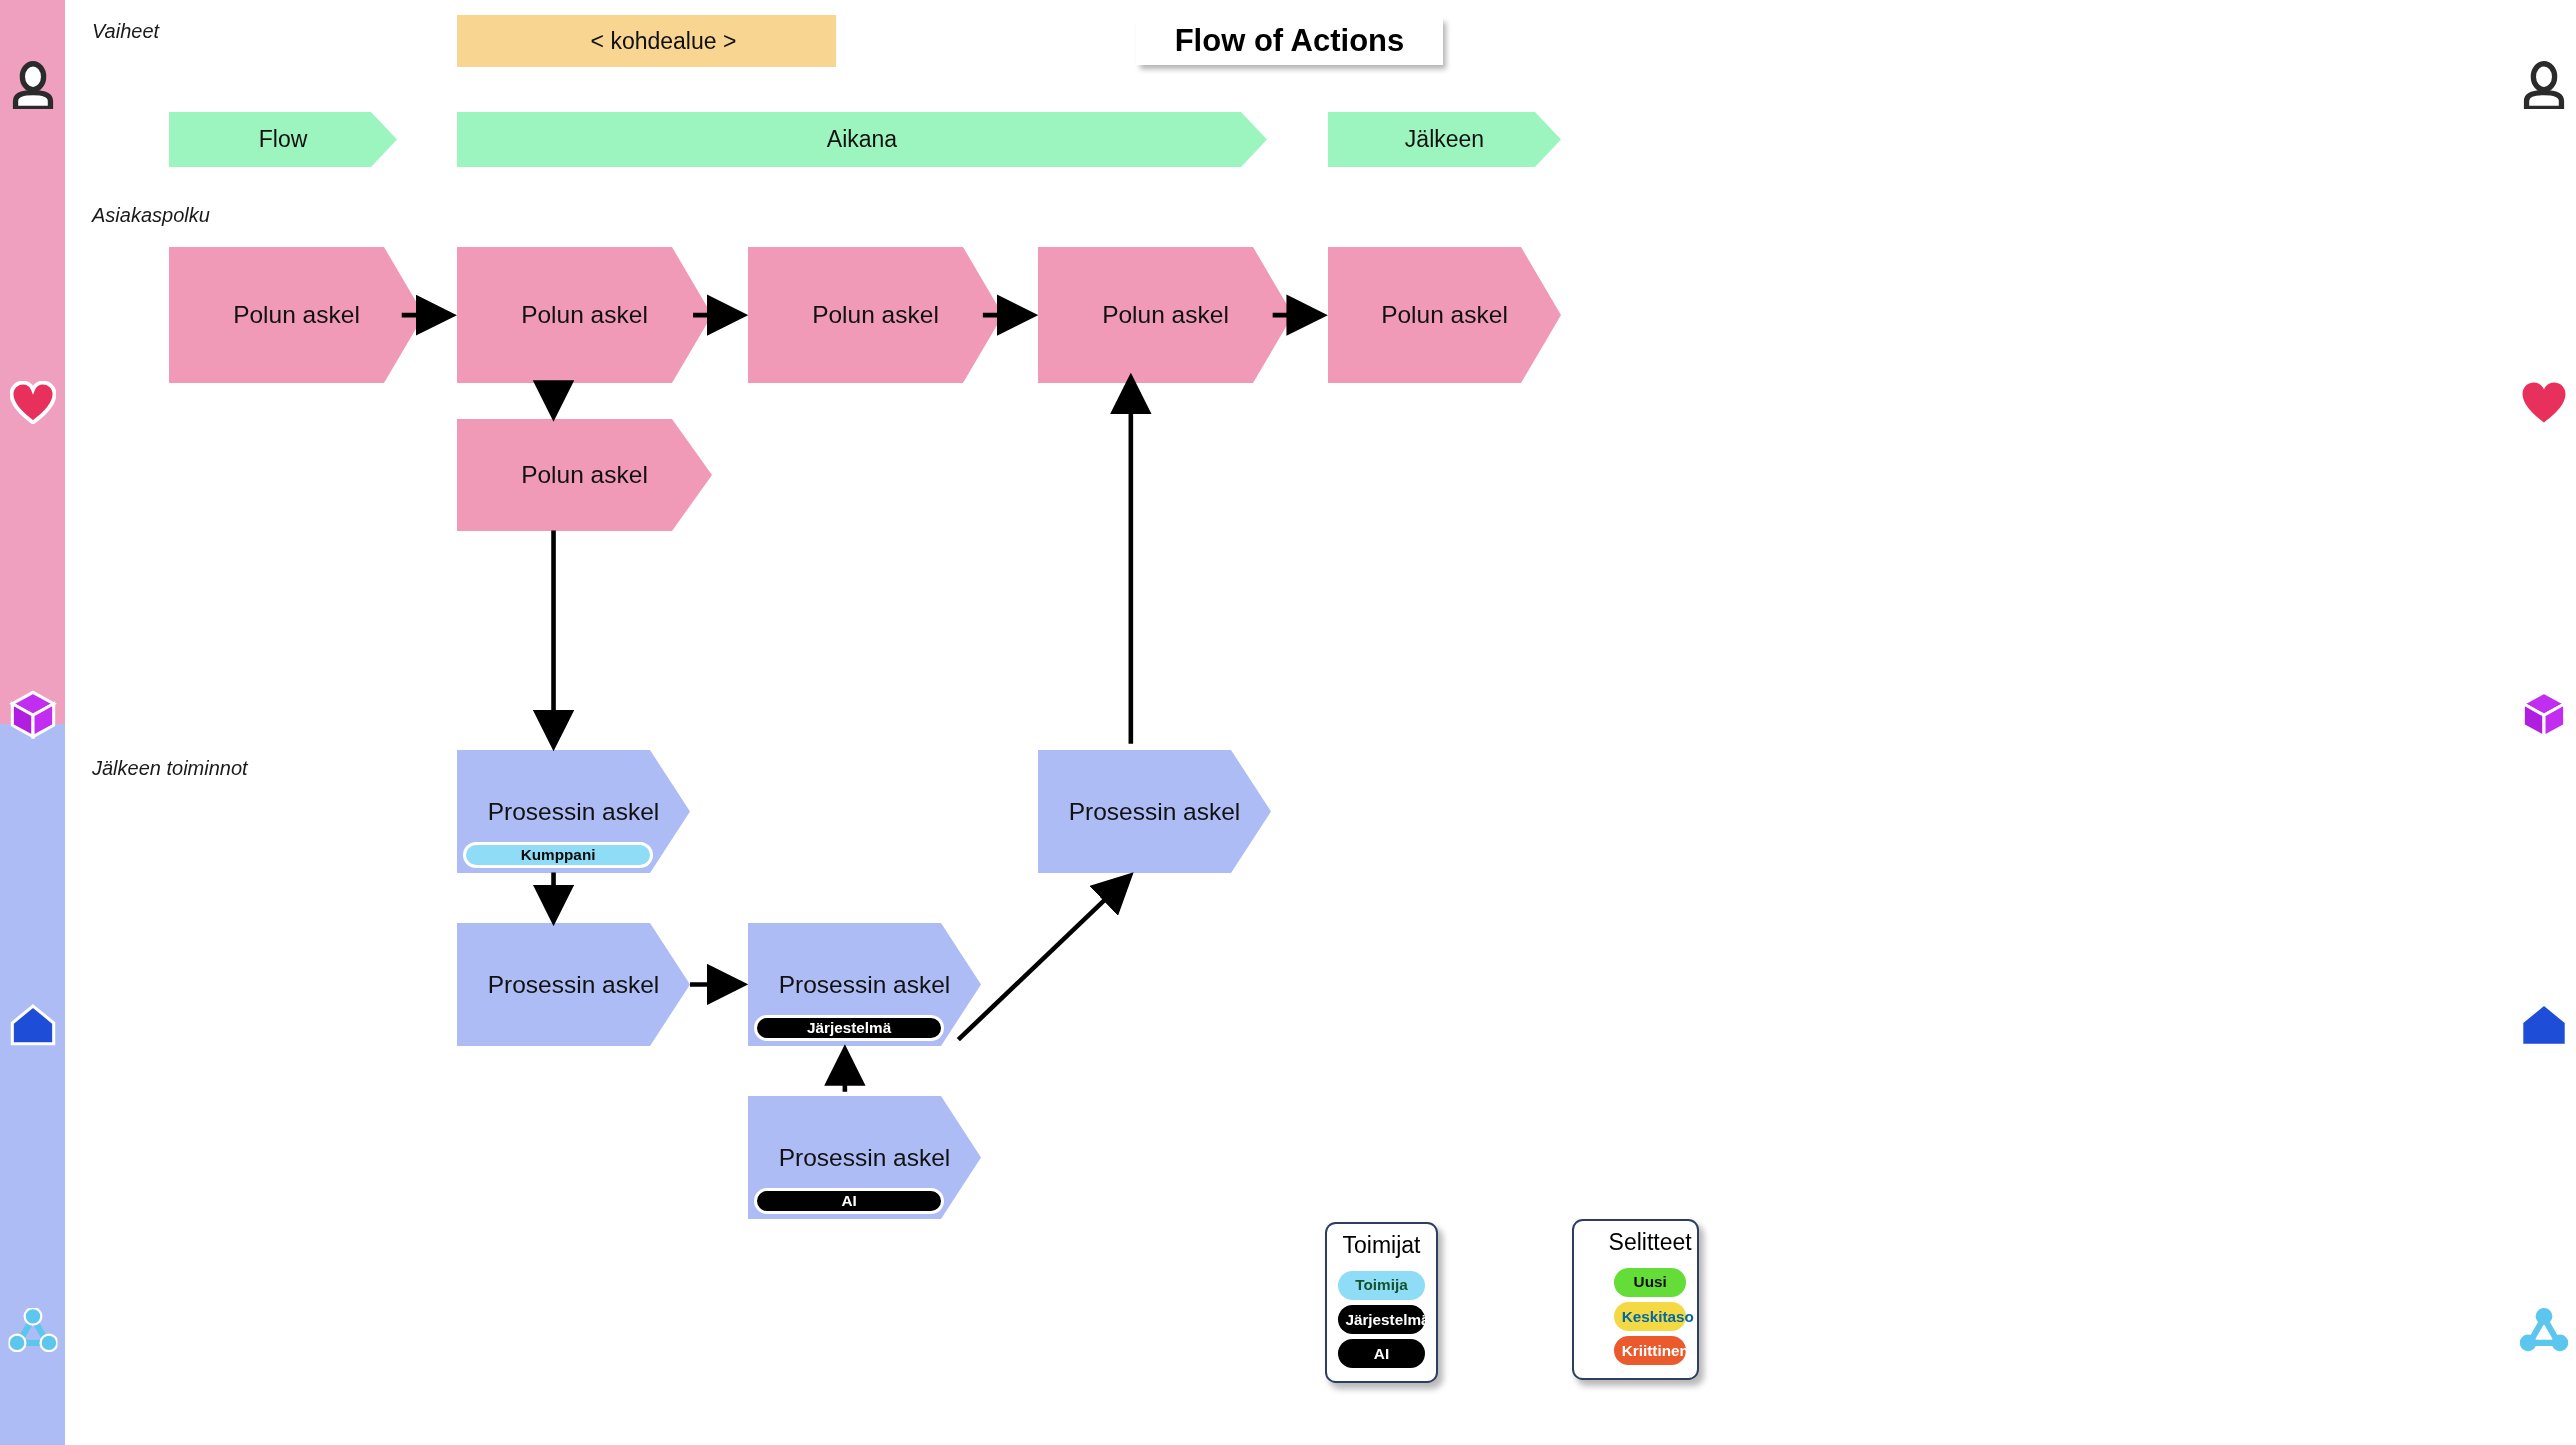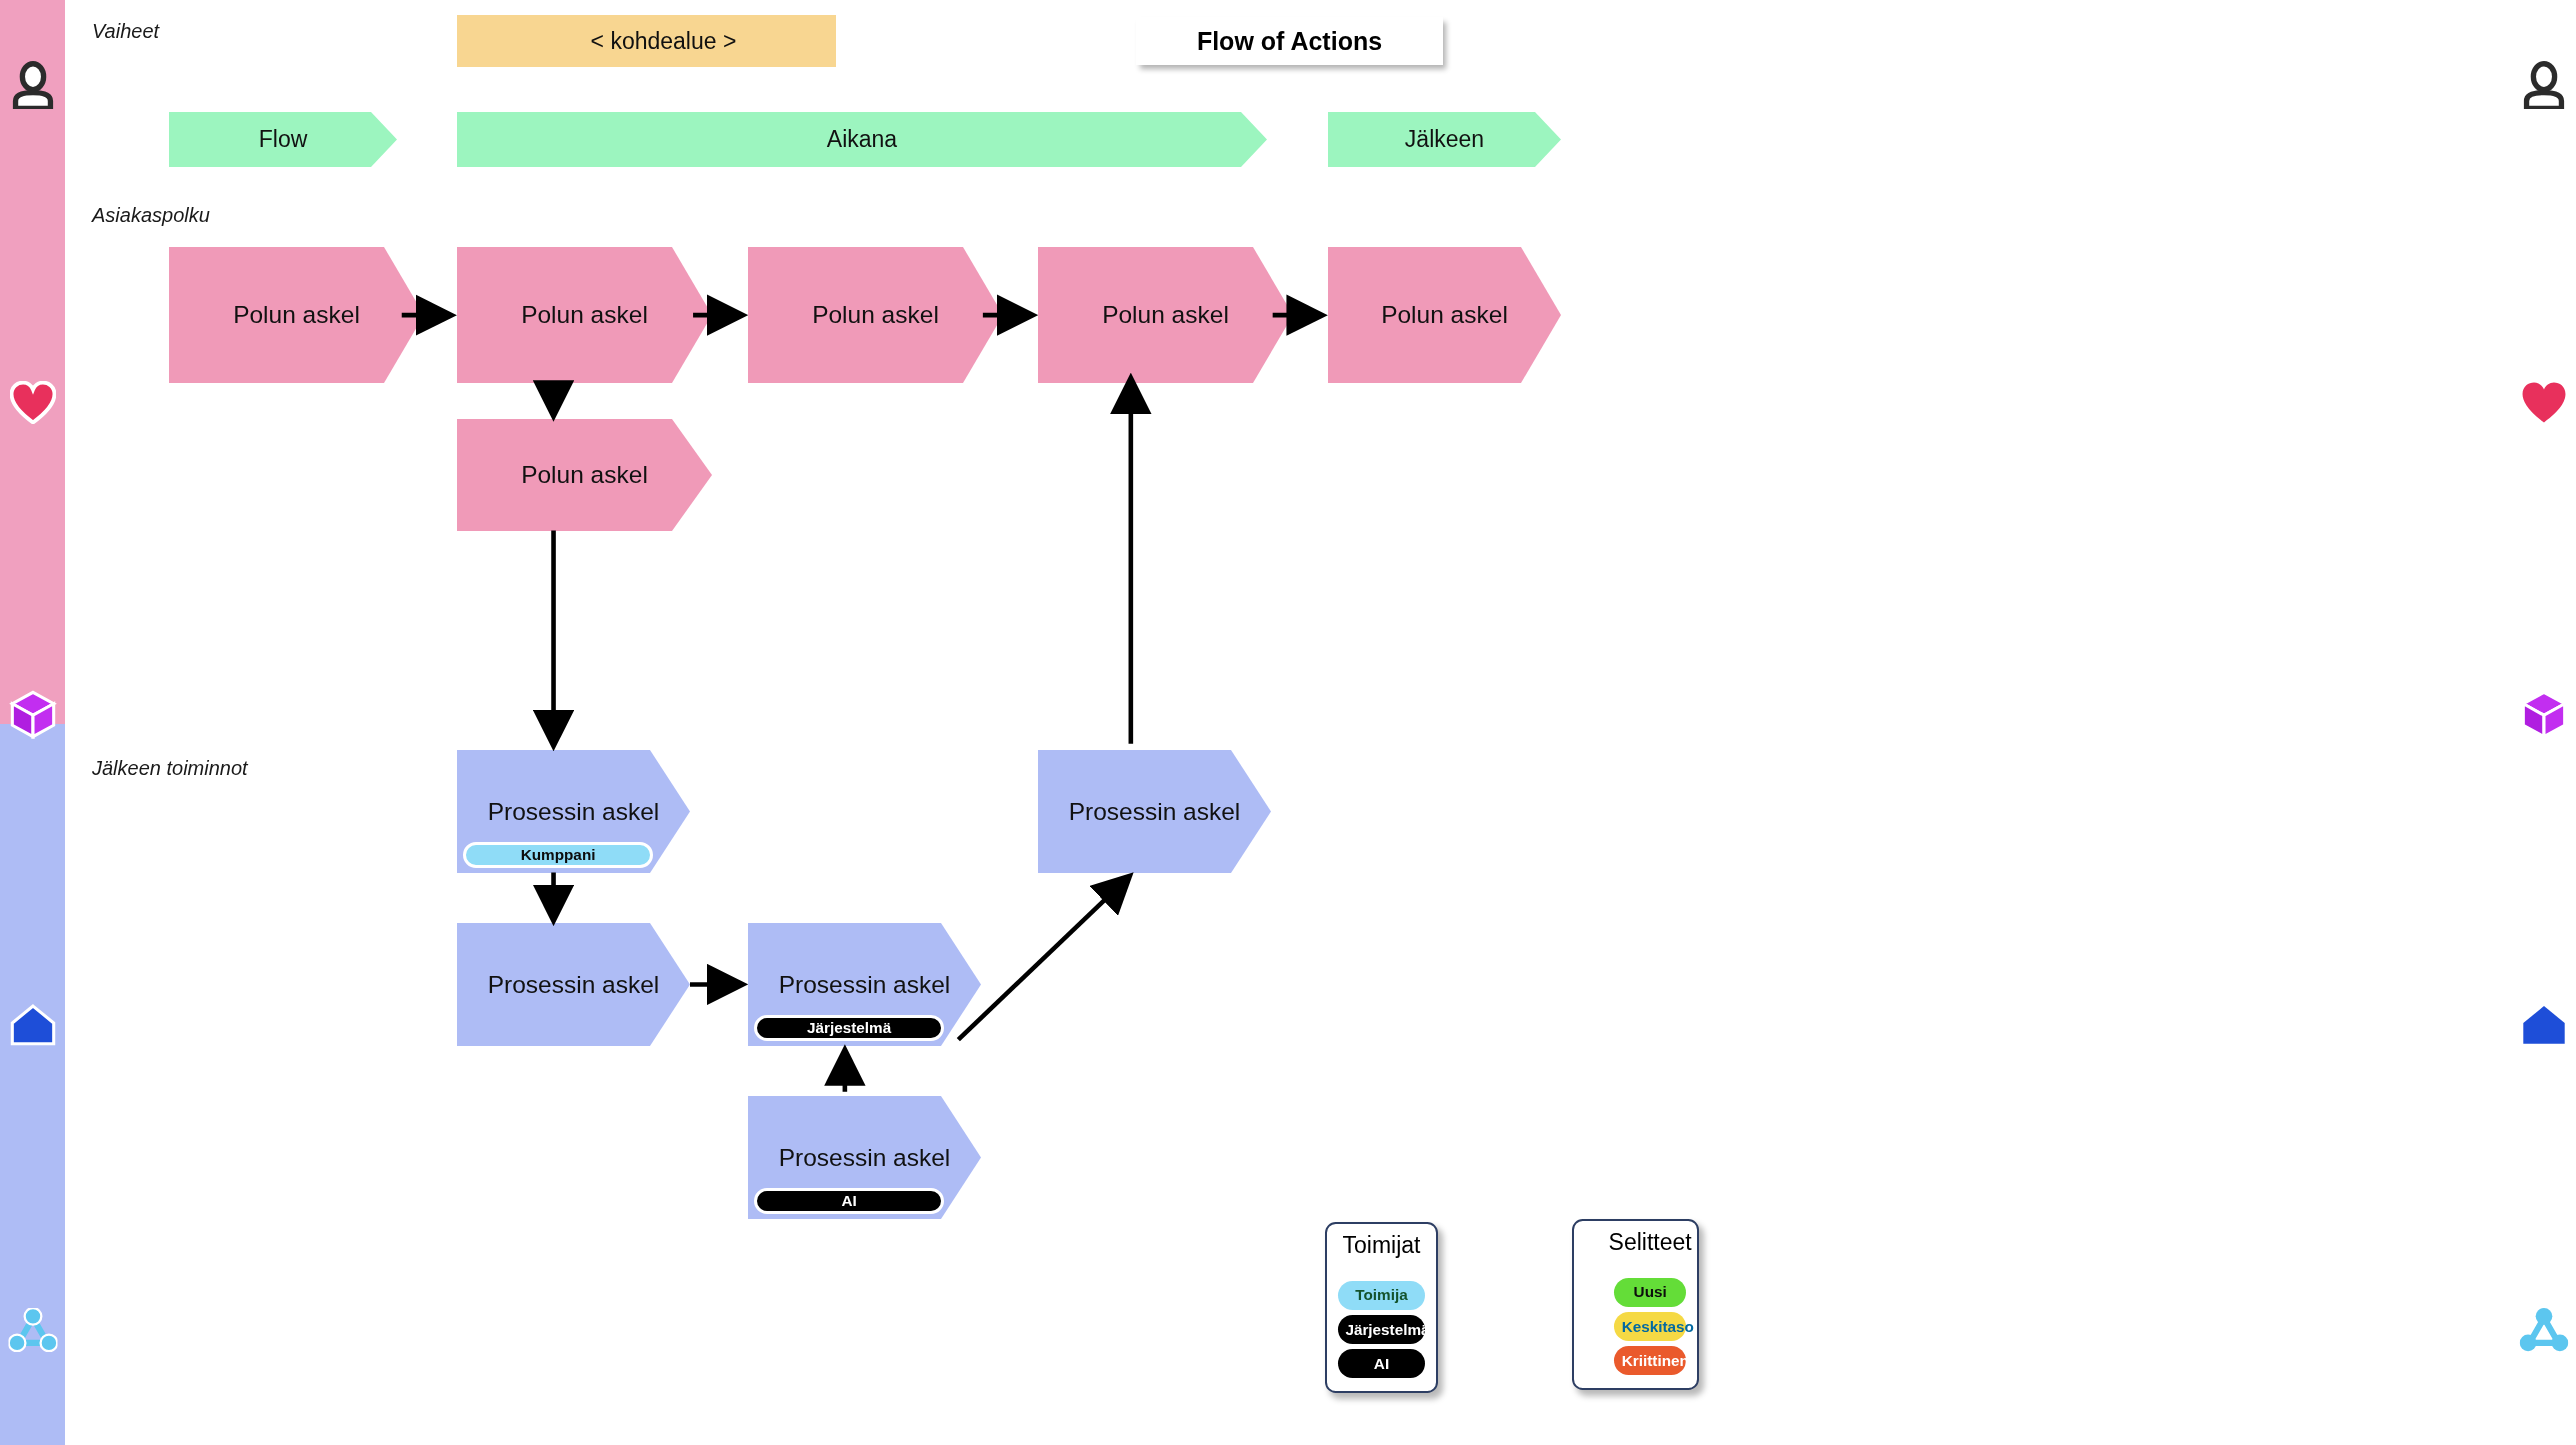"Flow of Actions" .title-card { font-size: 25px -> 31px }
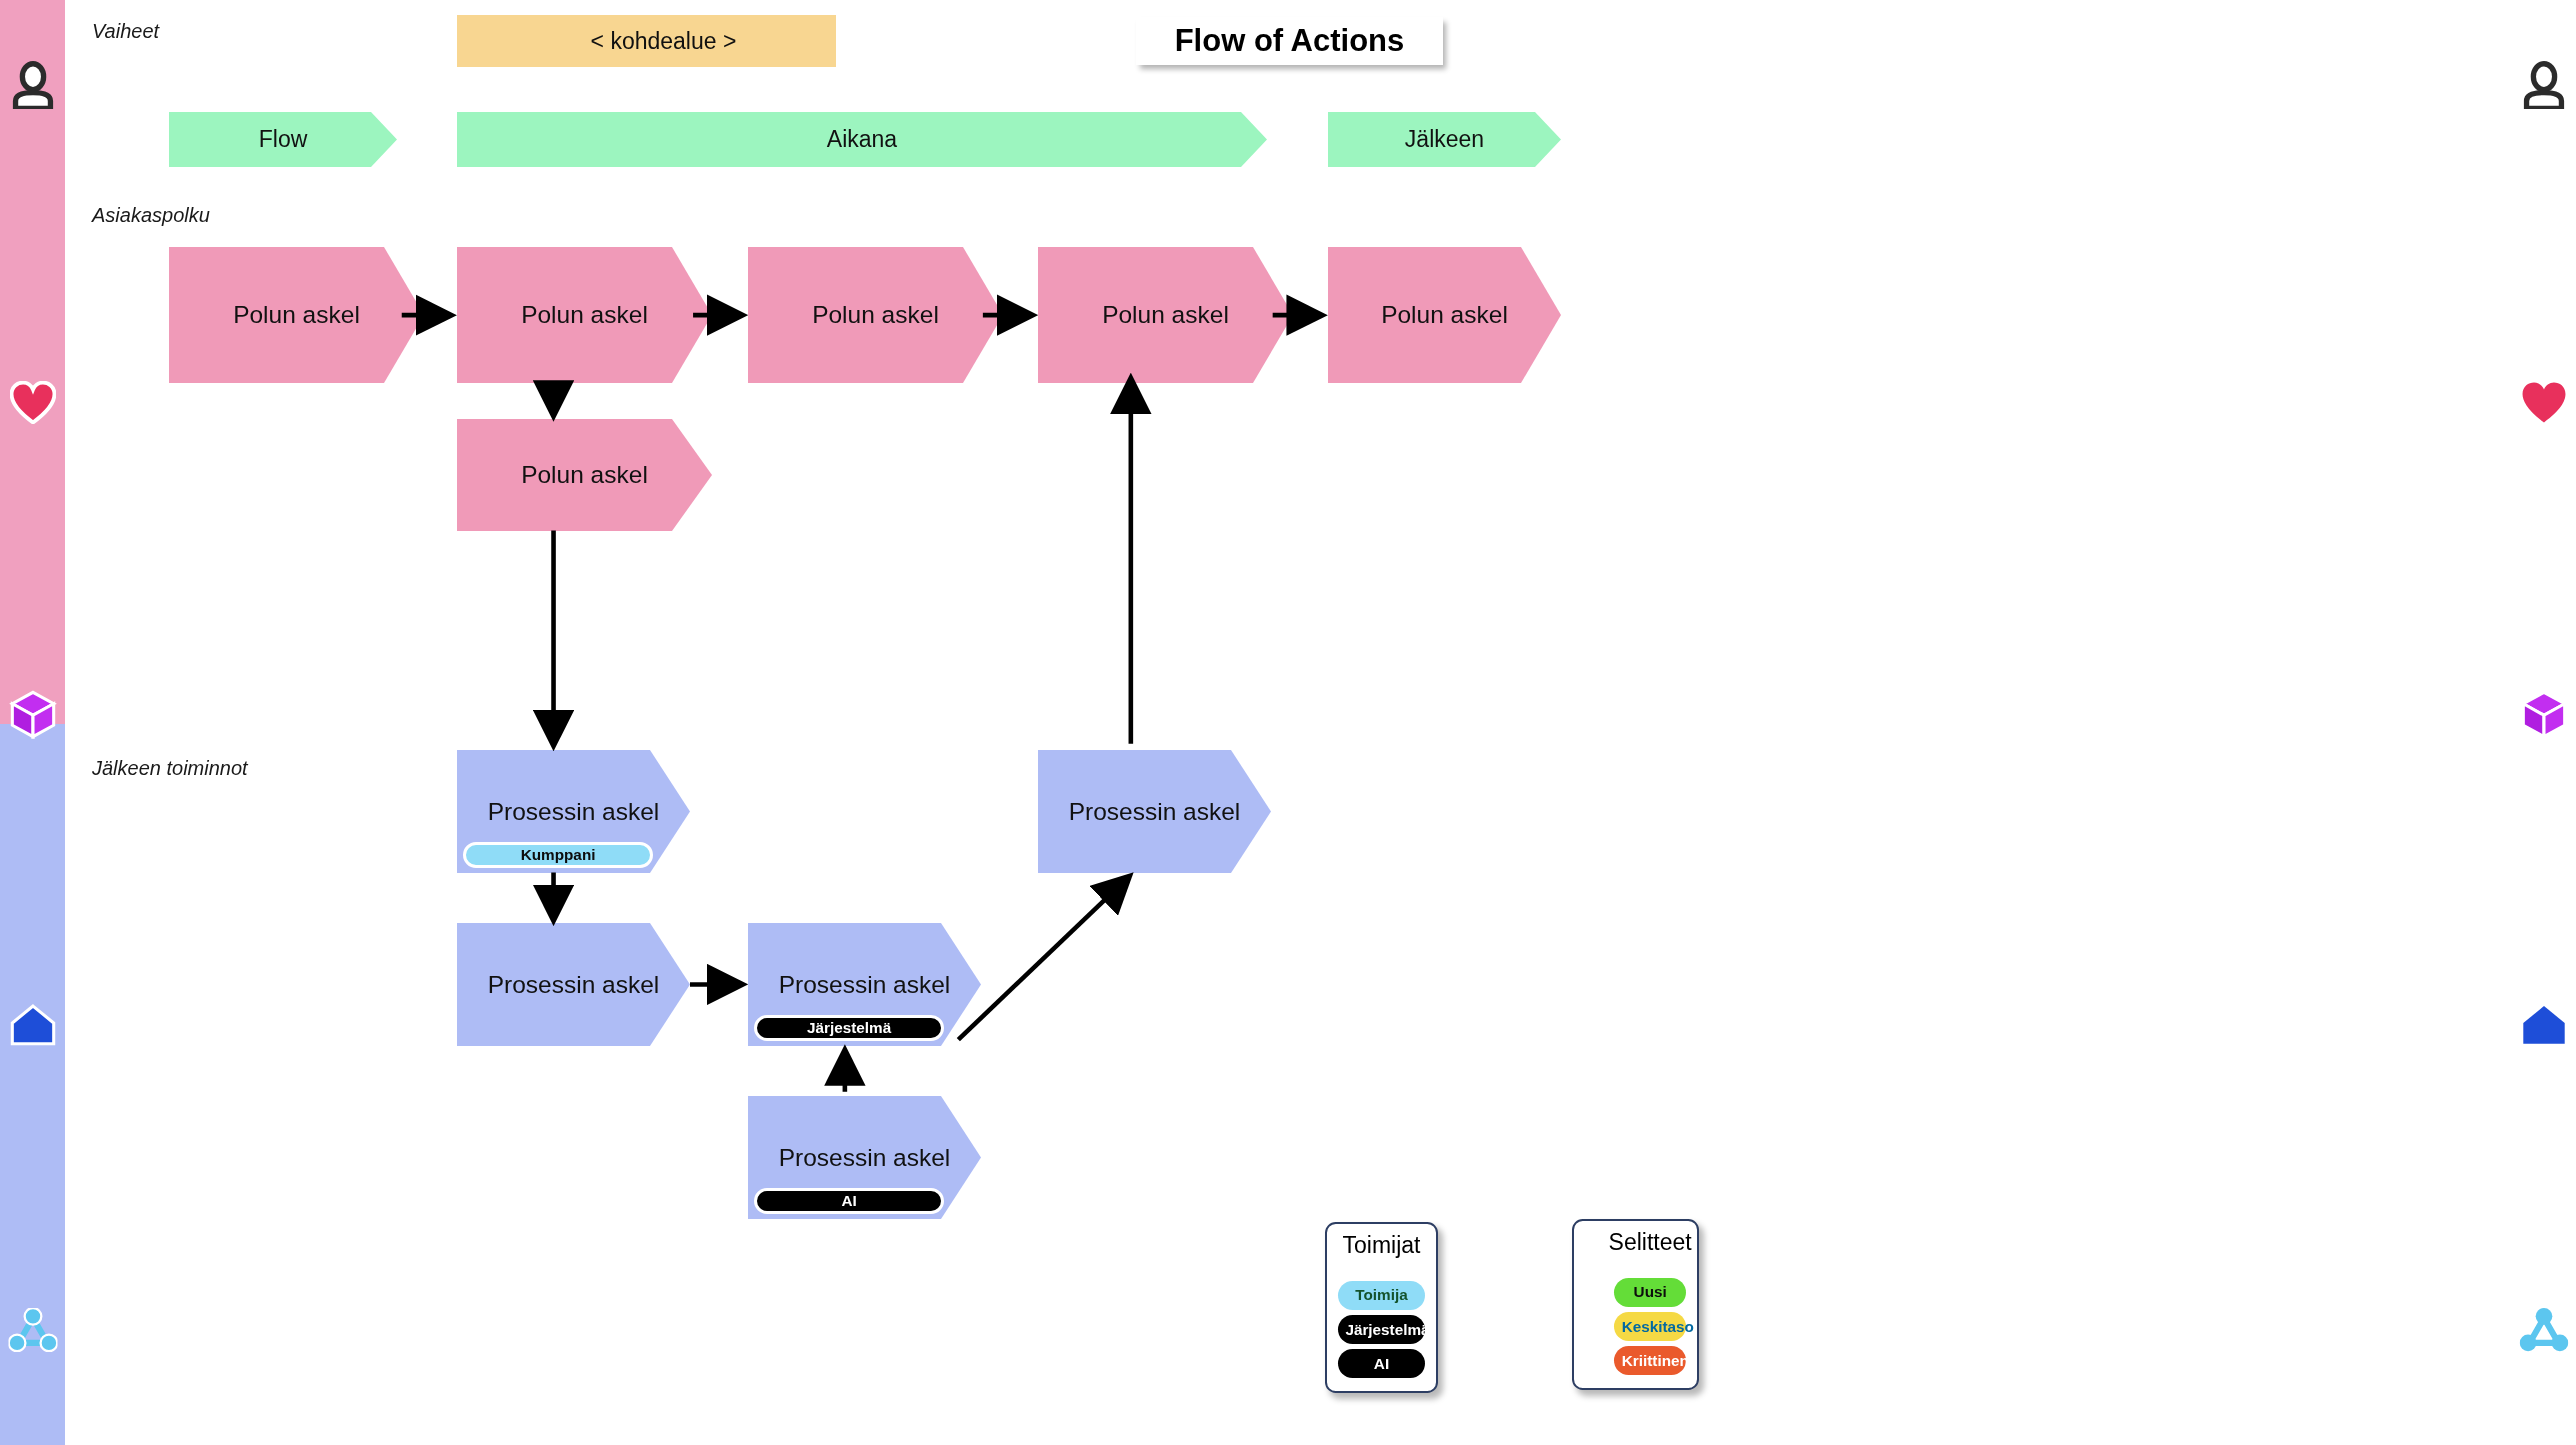"Toimijat" .legend-title { margin-bottom: 17px -> 7px }
